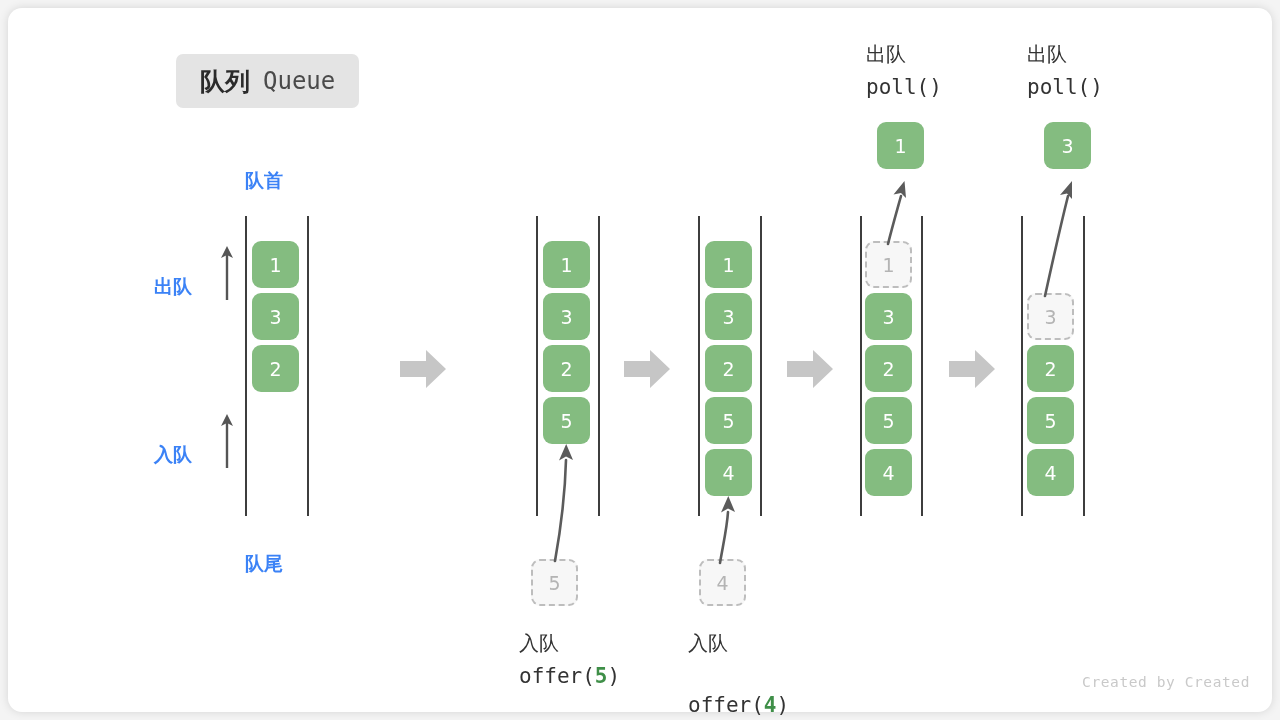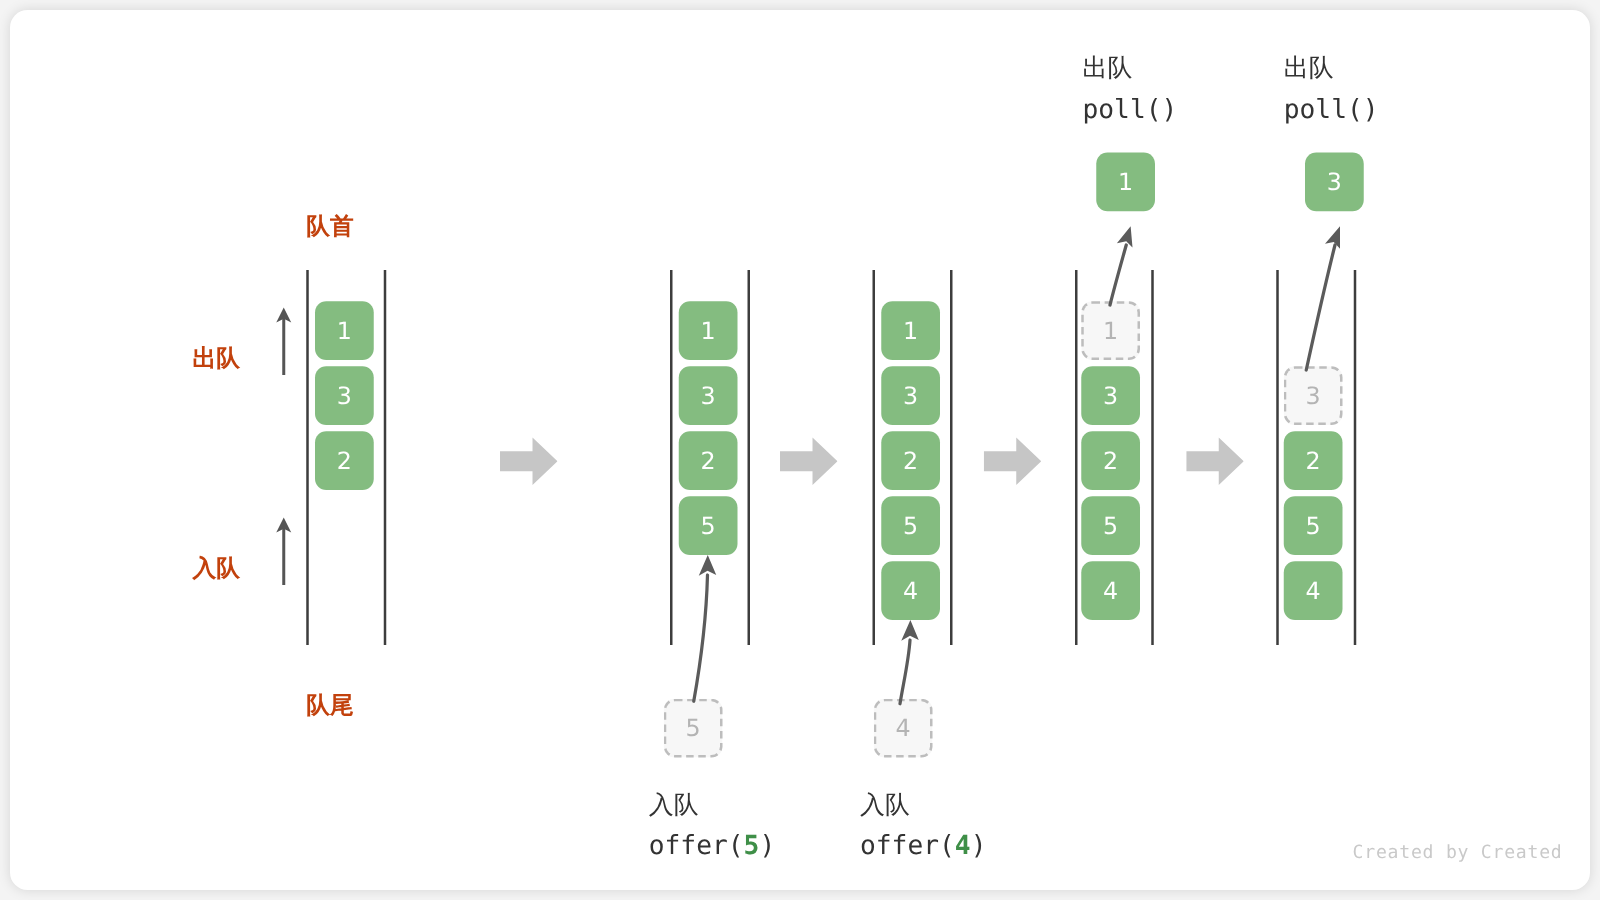"队列" div.title-badge { html: none -> <div> <span>队列</span> <span>Queue</span> </div> }
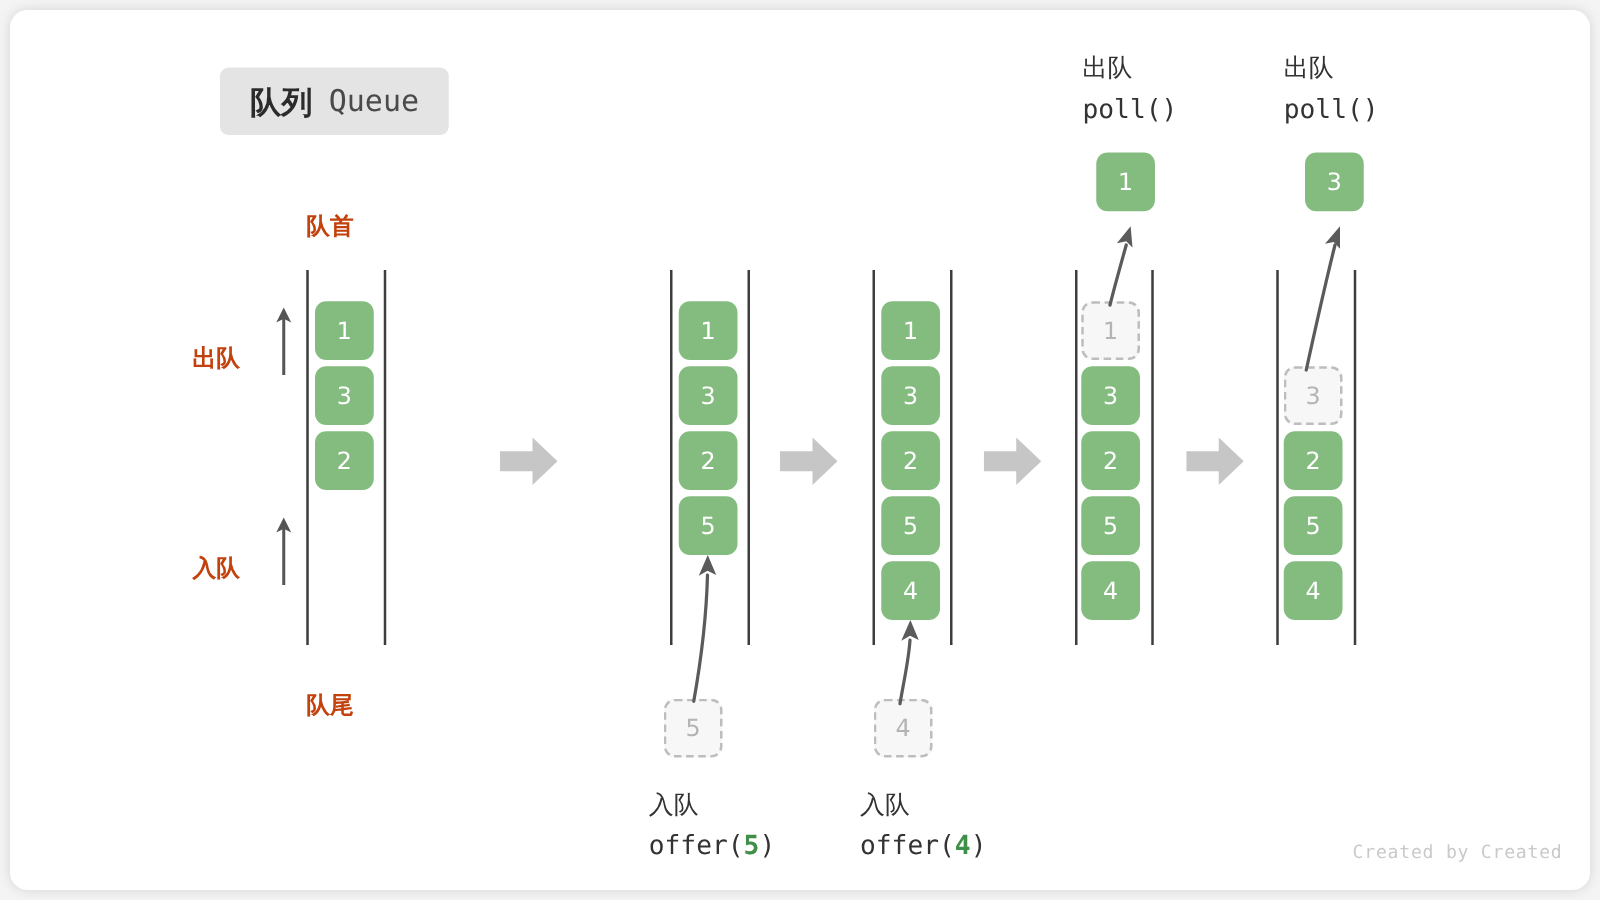"队首" .lbl-bold-cn { color: #c2410c -> #3b82f6 }
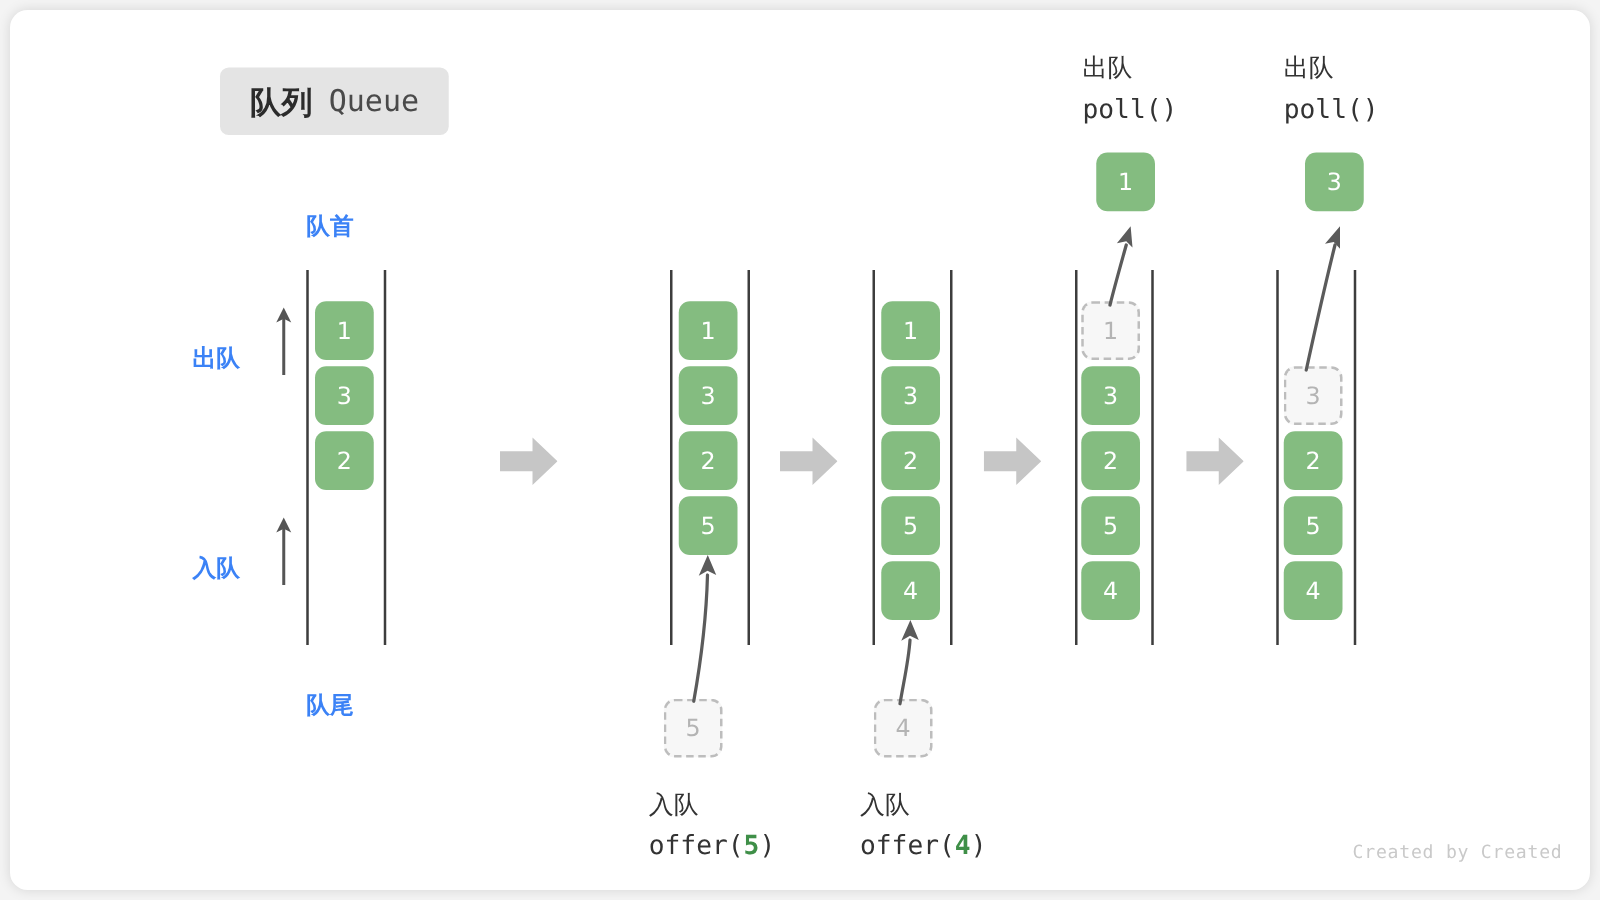"offer(4)" div.abs { top: 656px -> 685px }
